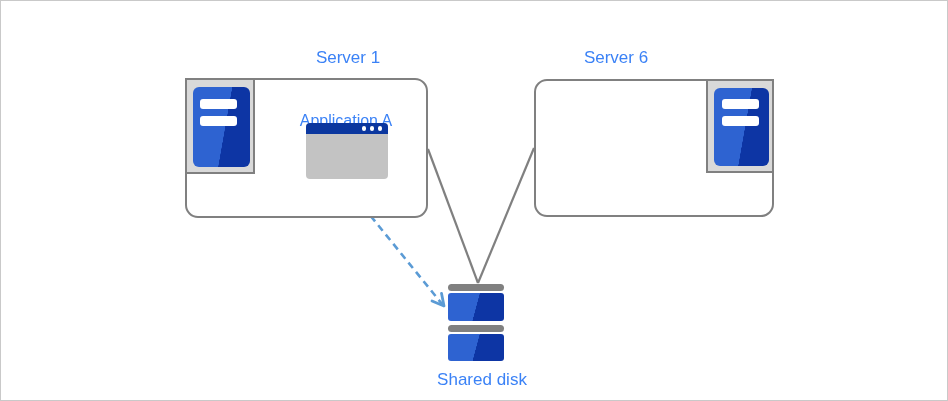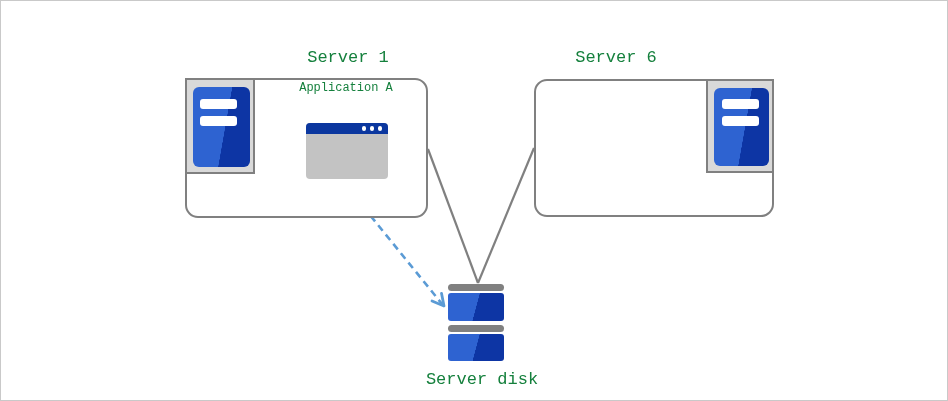"Server 1" .label { color: #15803d -> #3b82f6; font-family: Liberation Mono, monospace -> none }
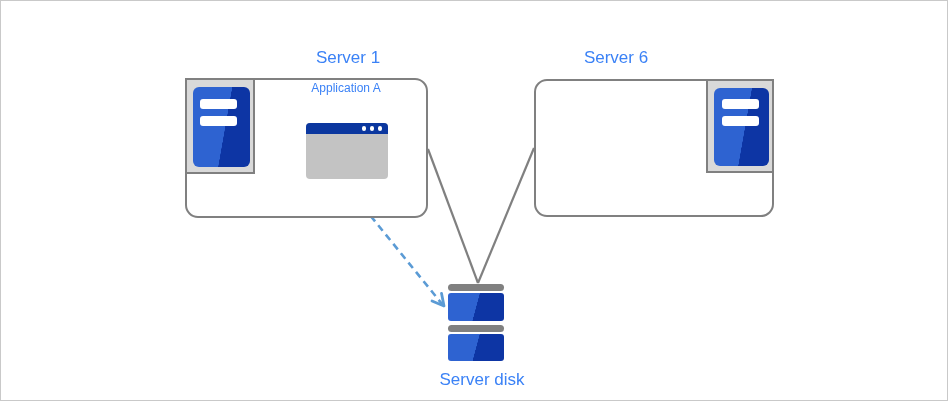"Application A" div.label { font-size: 12px -> 16px; top: 80px -> 110px }
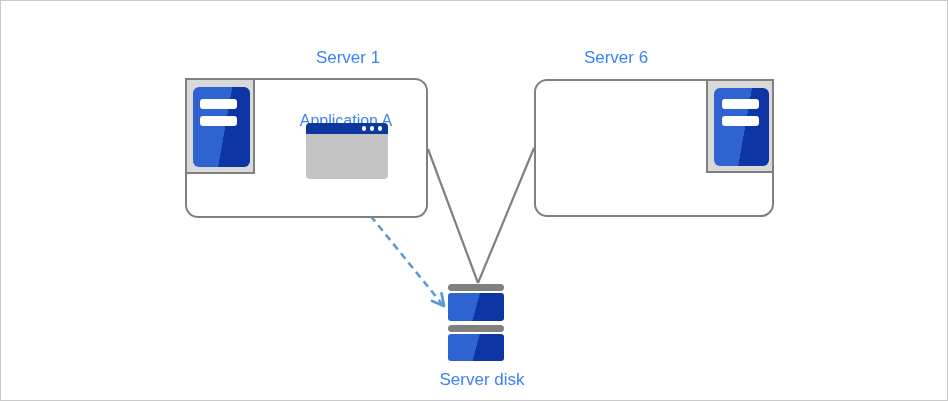"Server disk" div.label { text: Server -> Shared }
